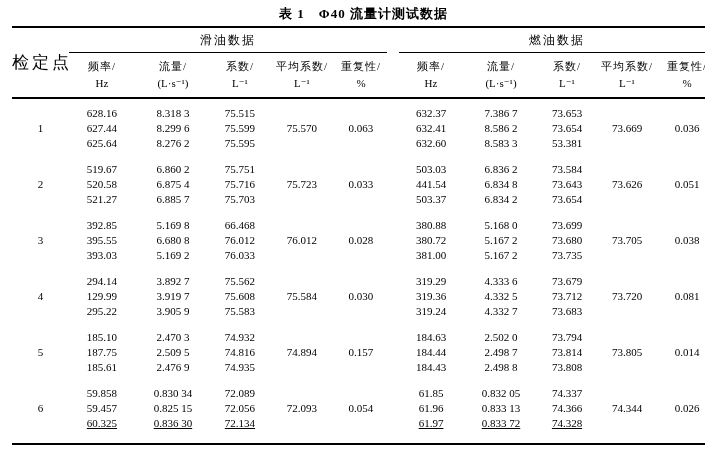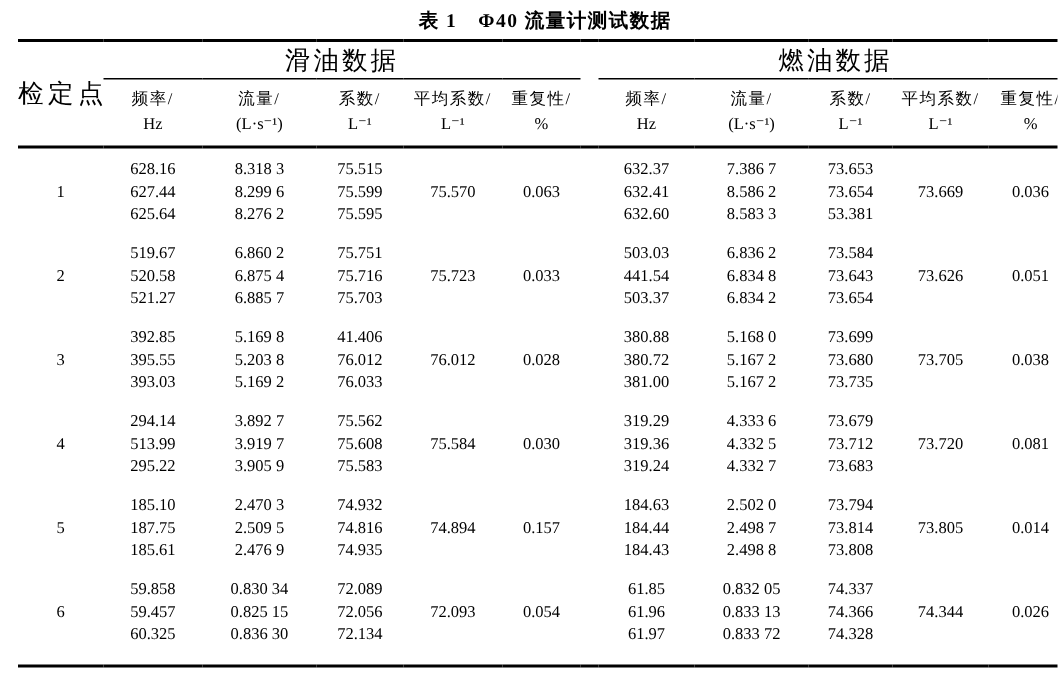"滑油数据" .group-head { font-size: 17px -> 12px }
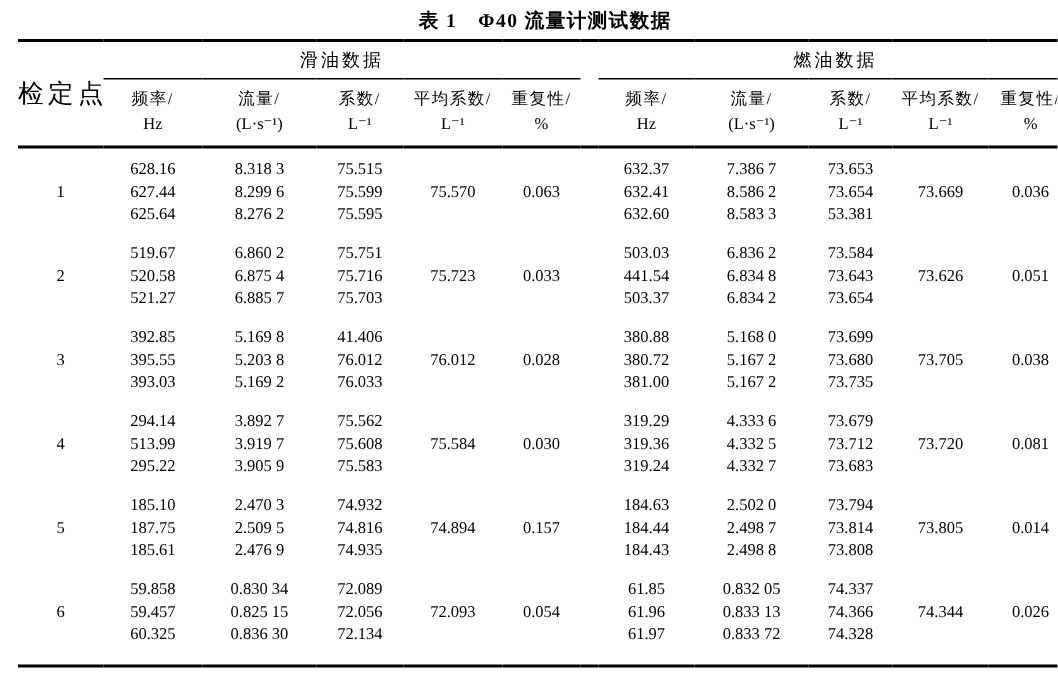"41.406" td { text: 41.406 -> 66.468 }
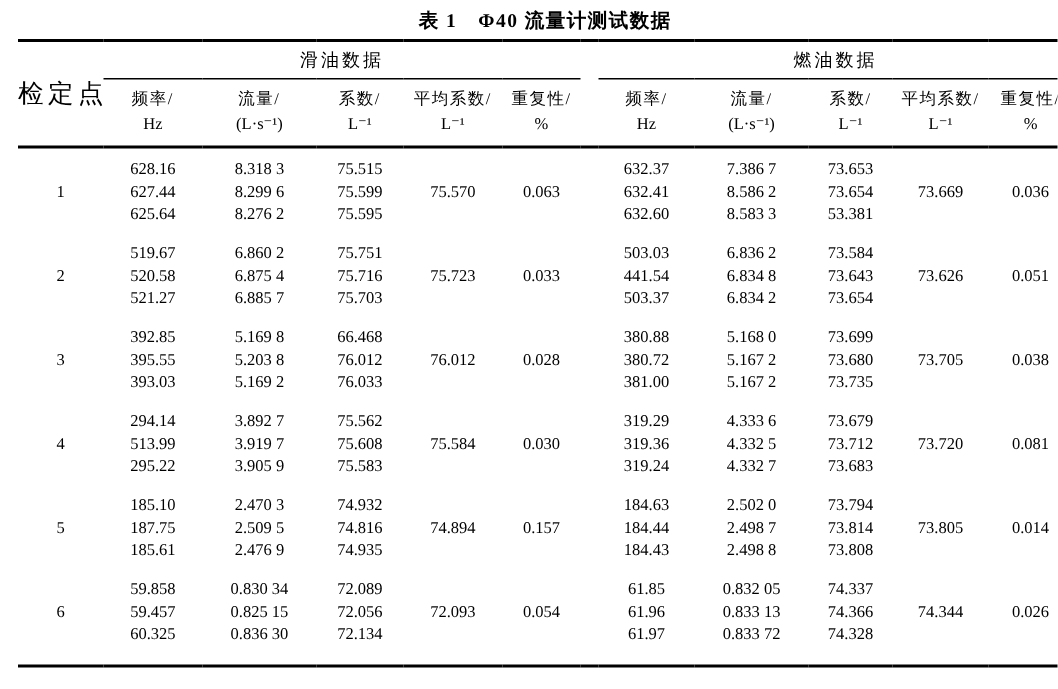"5.203 8" td { text: 5.203 -> 6.680 }
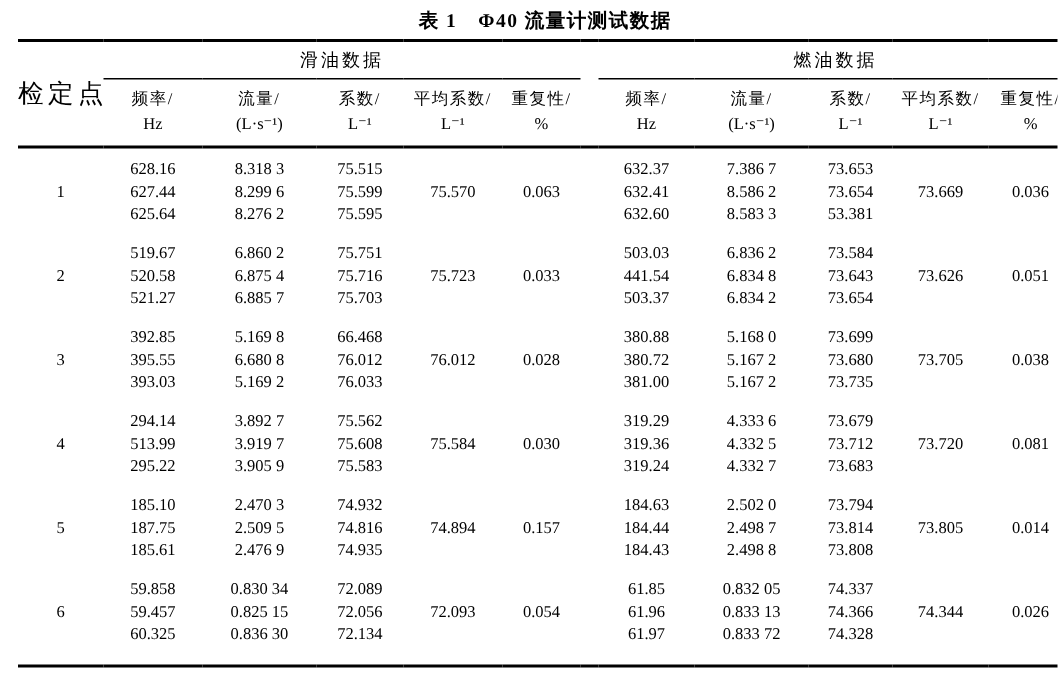"513.99" td { text: 513.99 -> 129.99 }
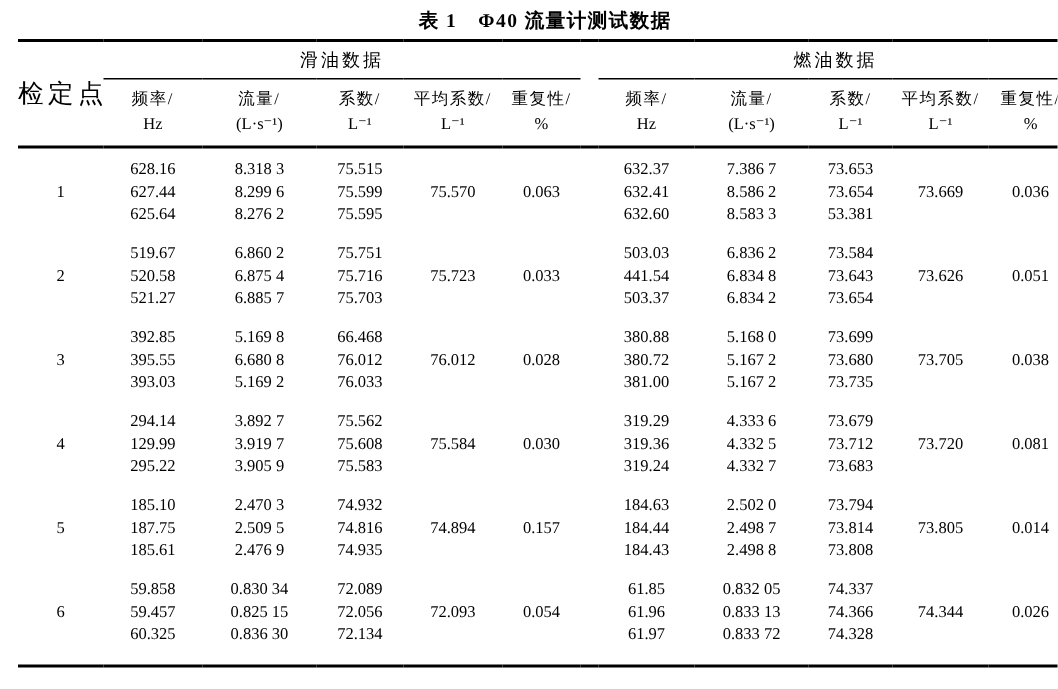"60.325" tbody tr:last-child td { text-decoration: none -> underline }
